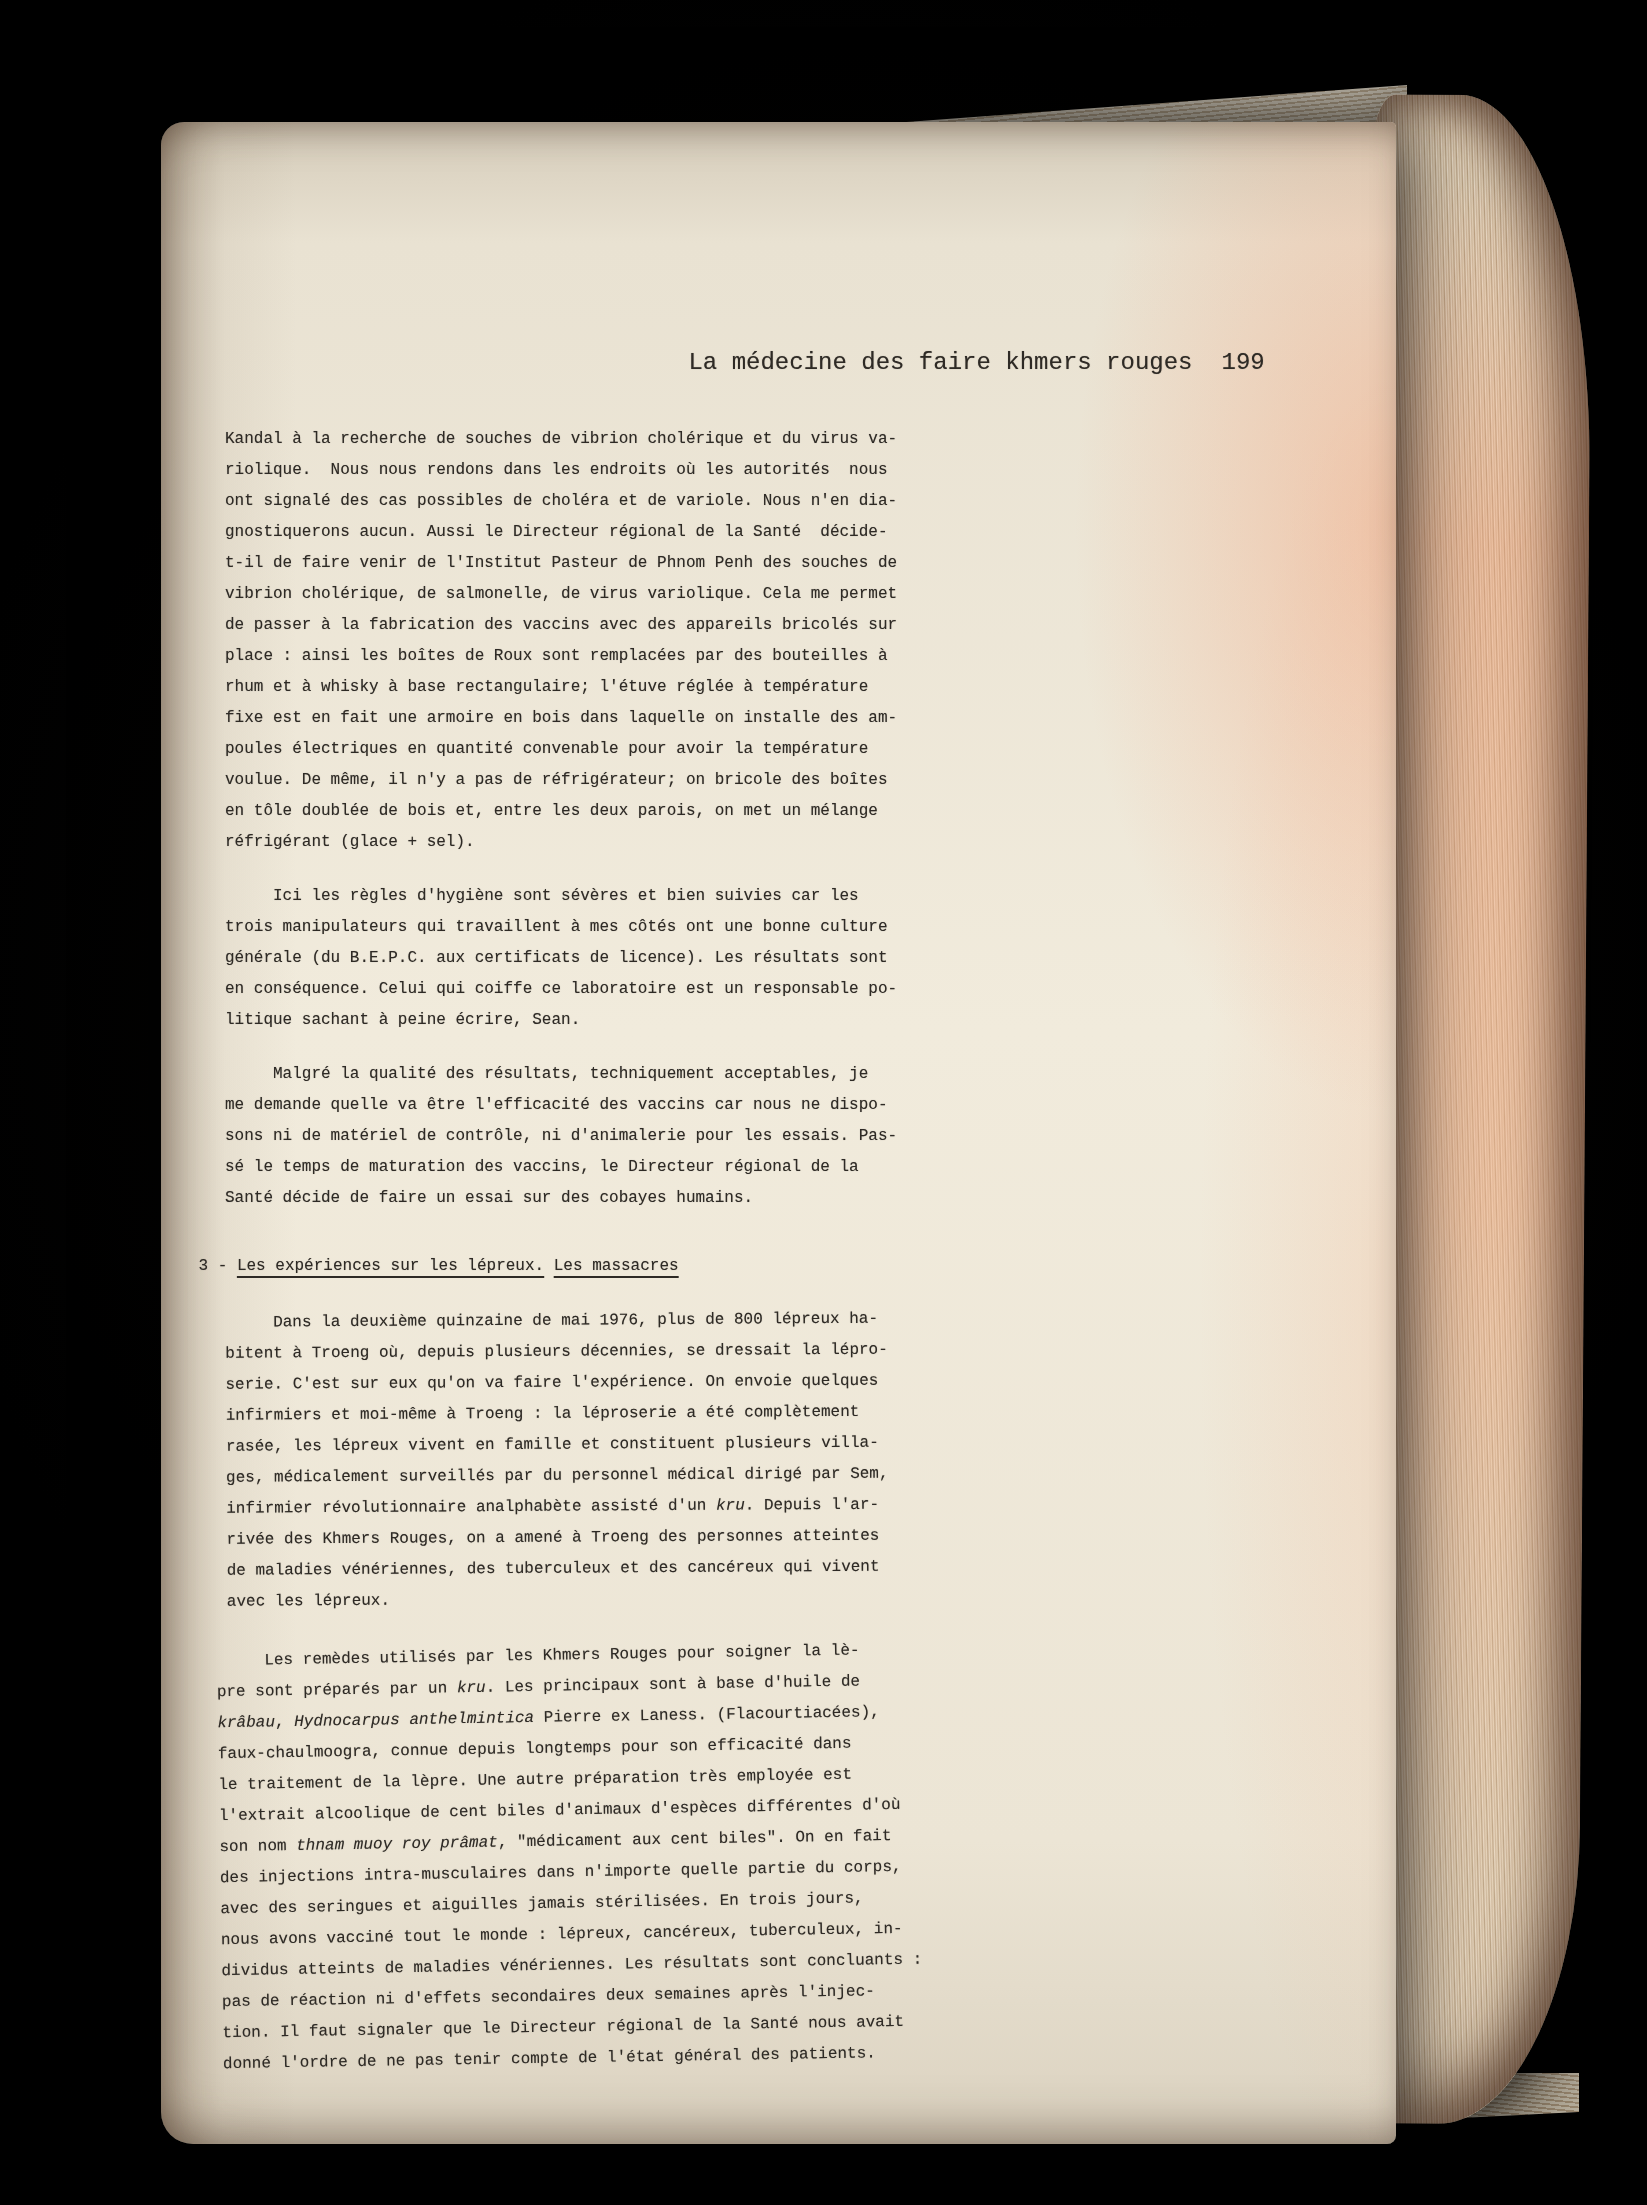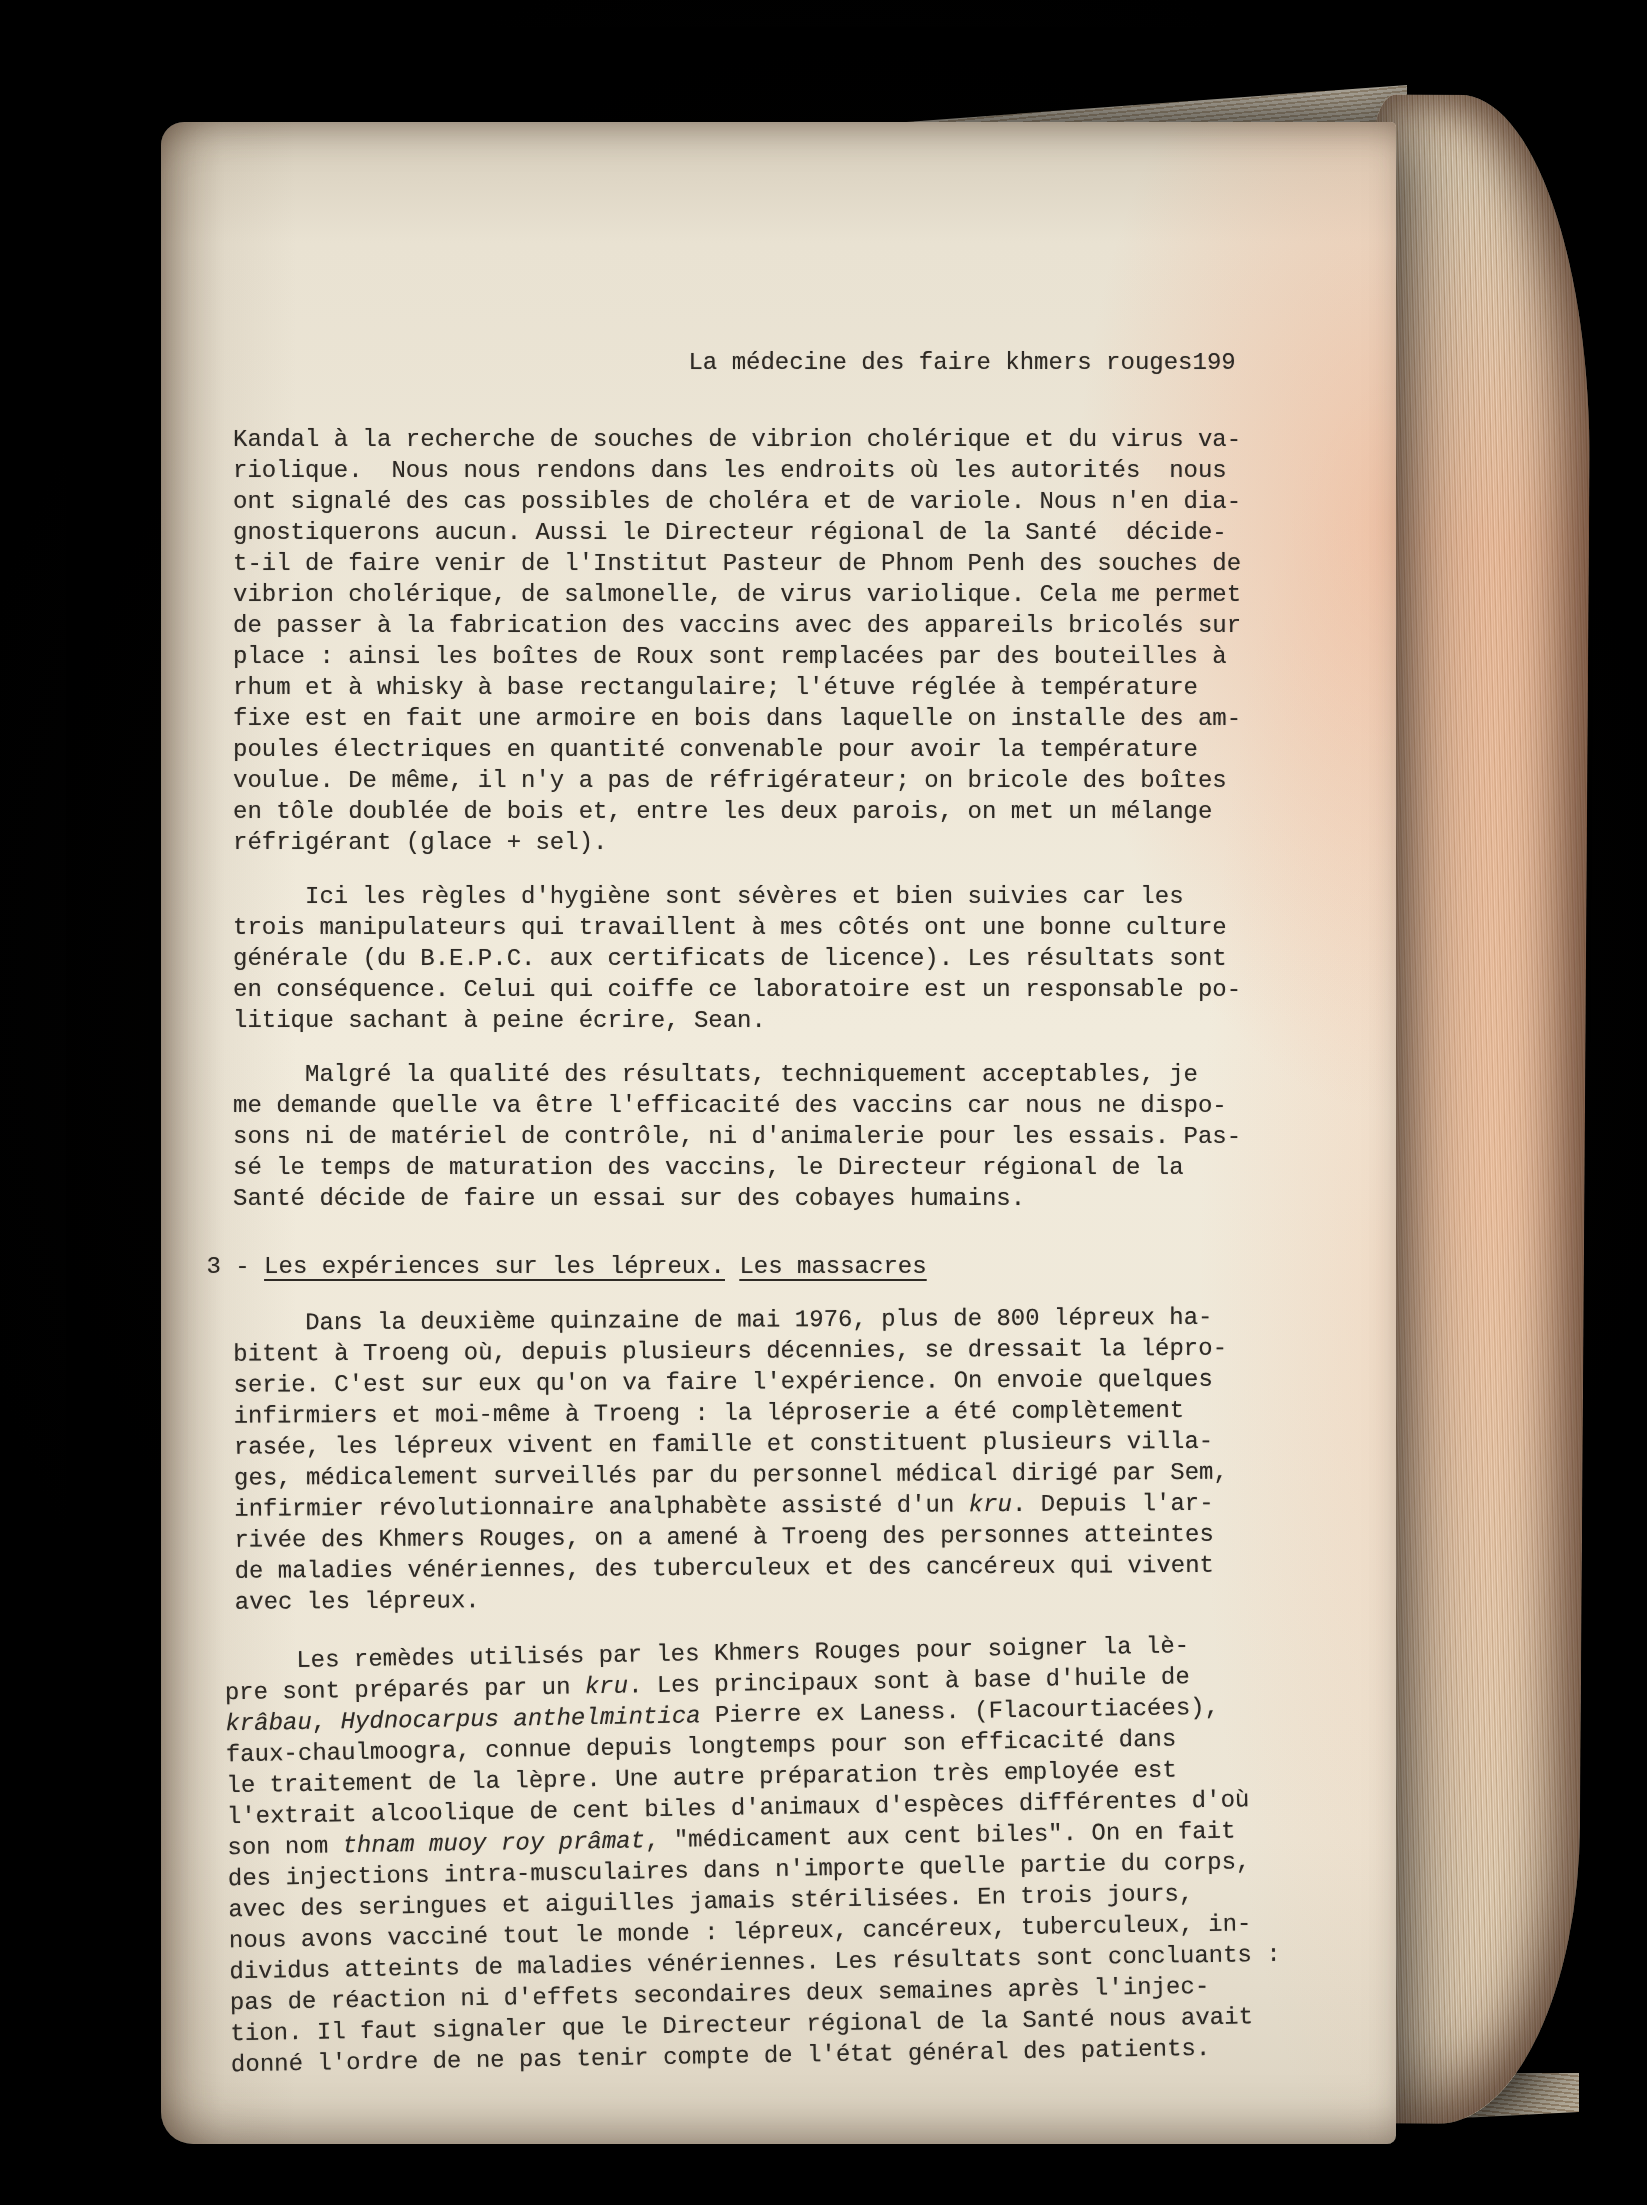"199" .page-number { margin-left: none -> 29px }
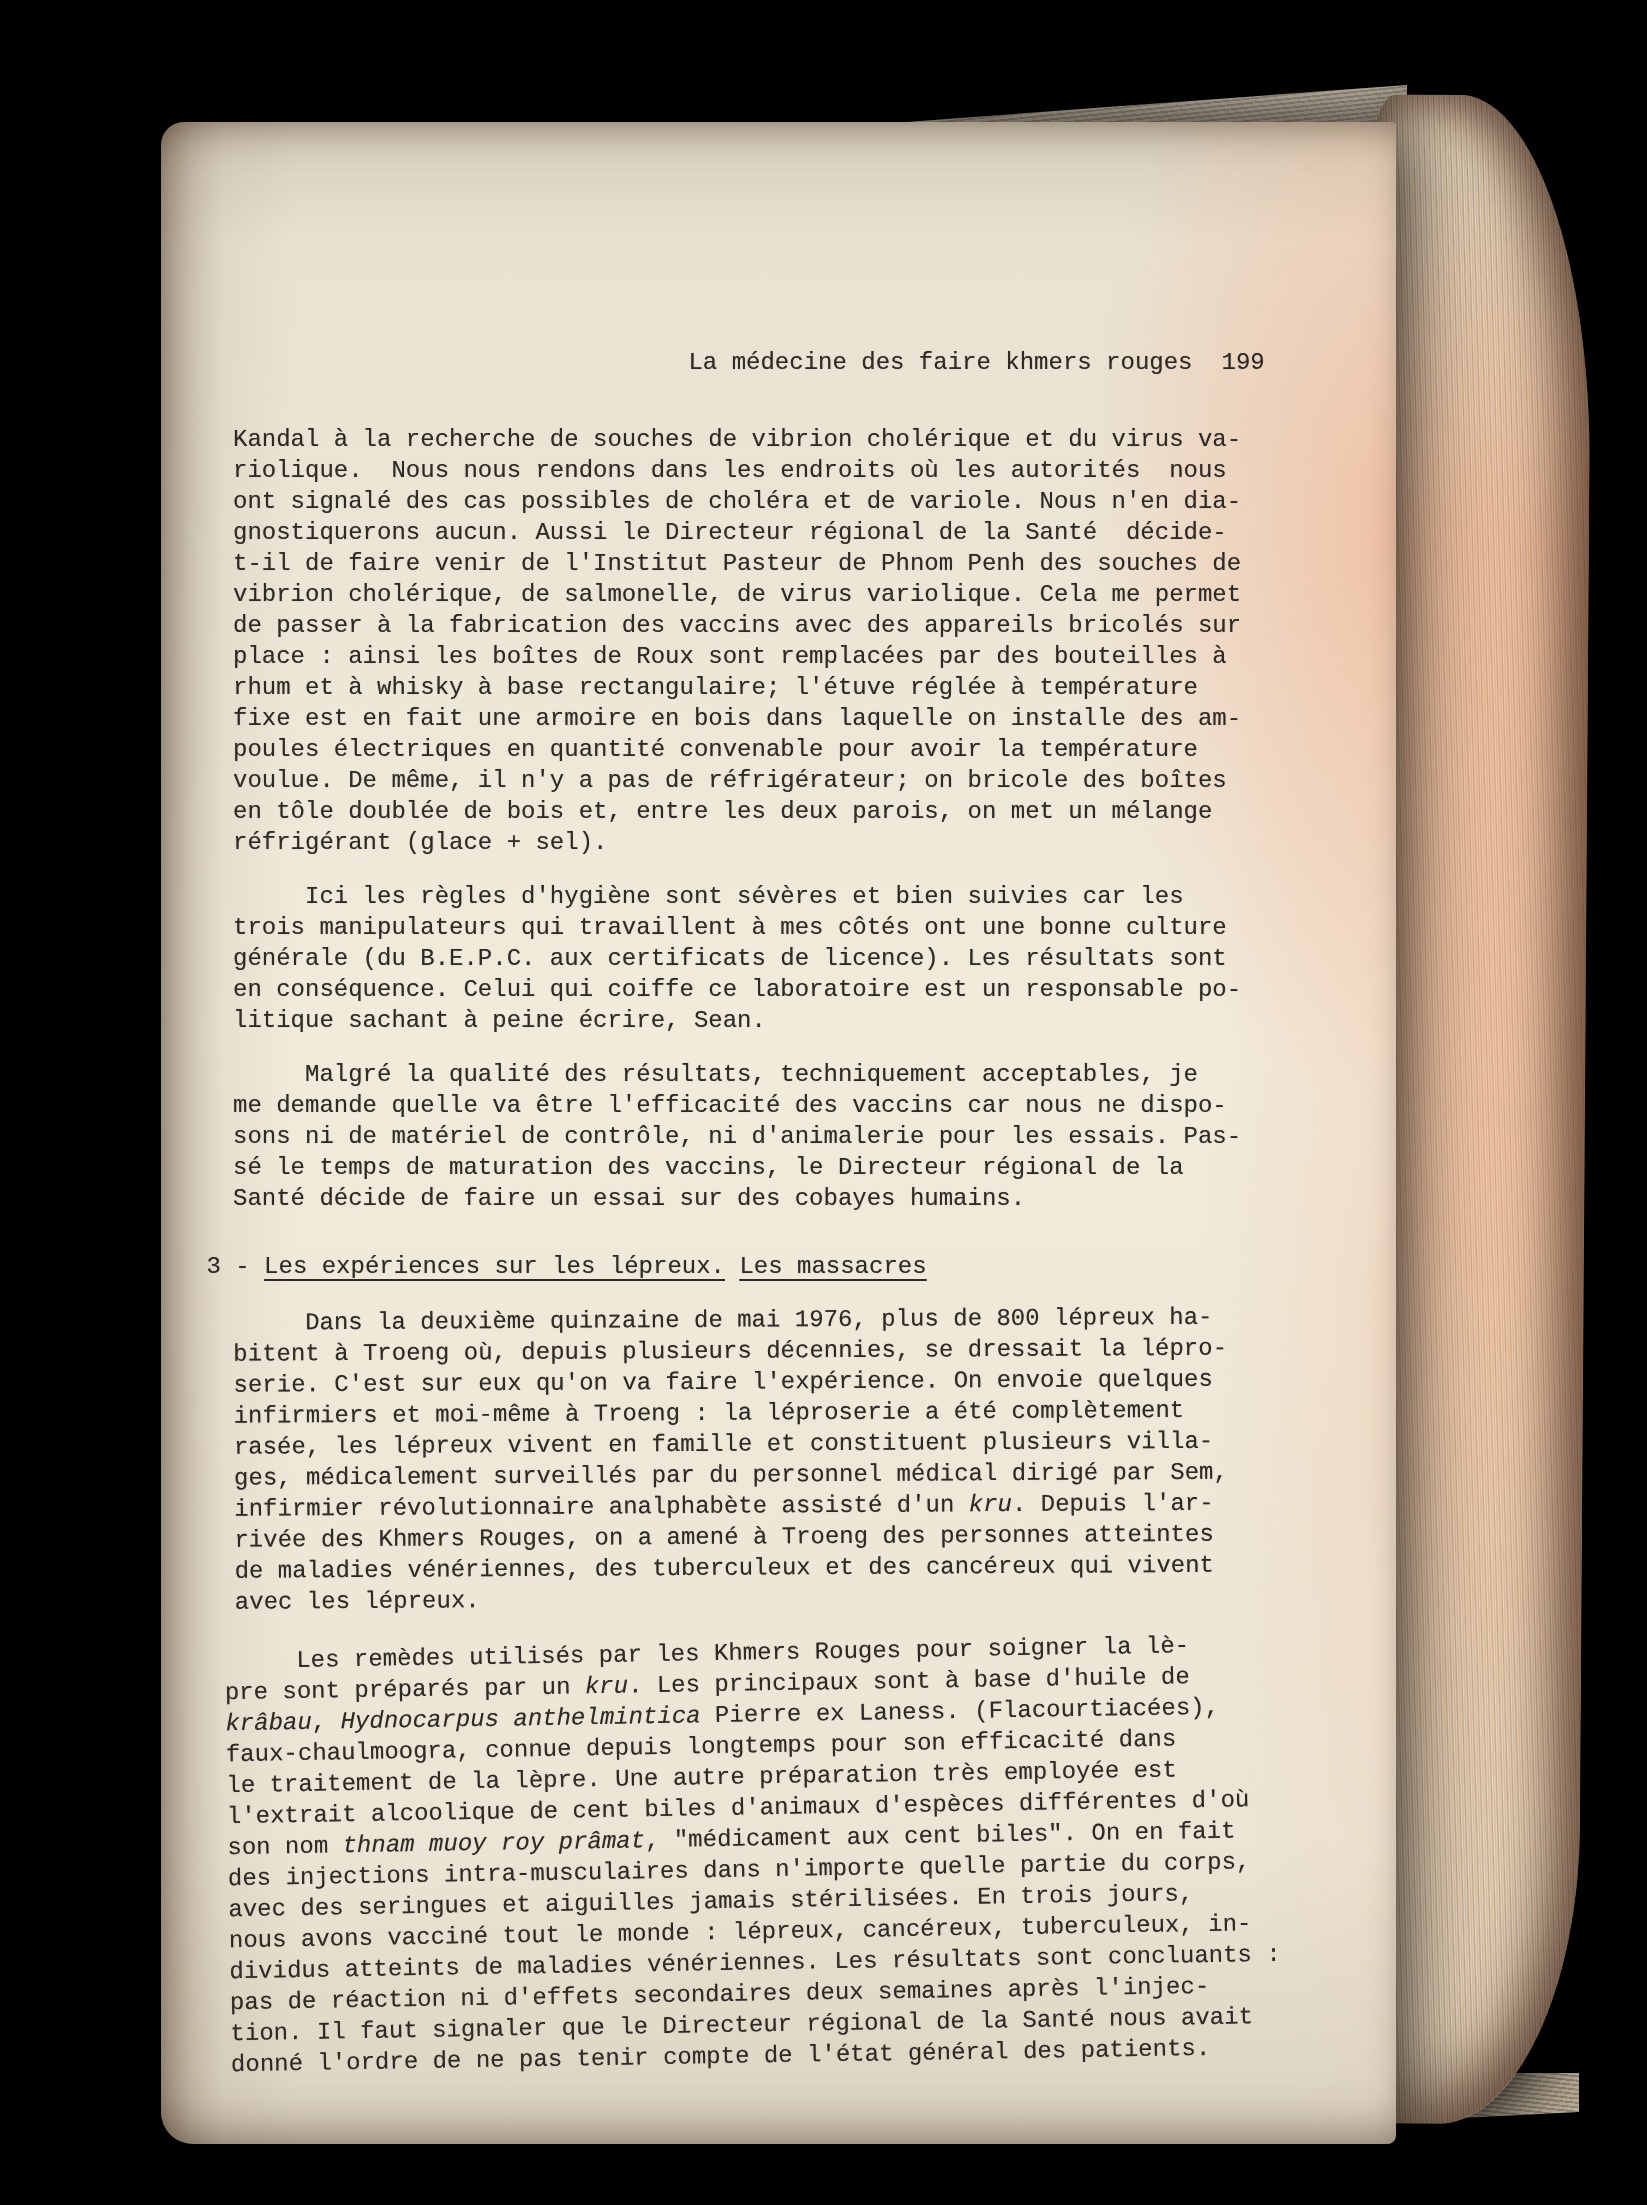"Kandal à la recherche de" .text { font-size: 24px -> 16px; left: 72px -> 64px }
